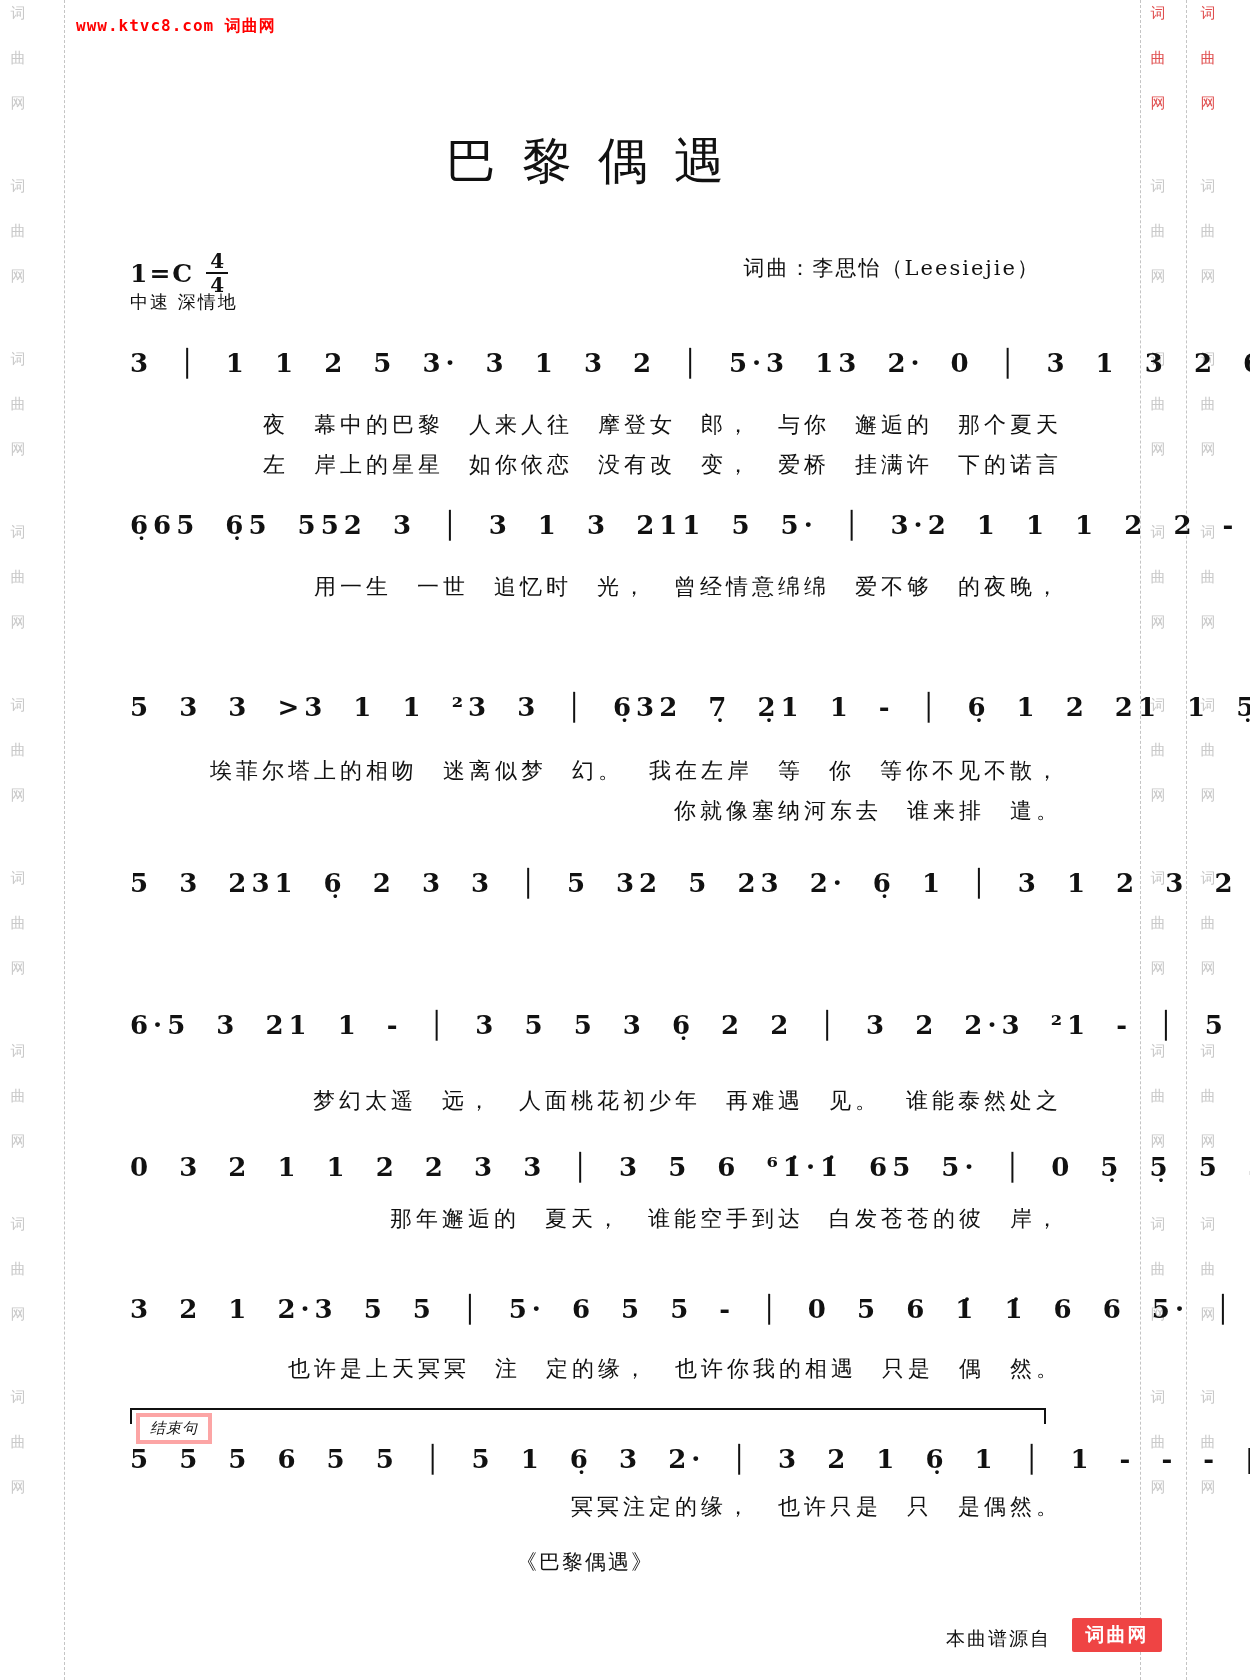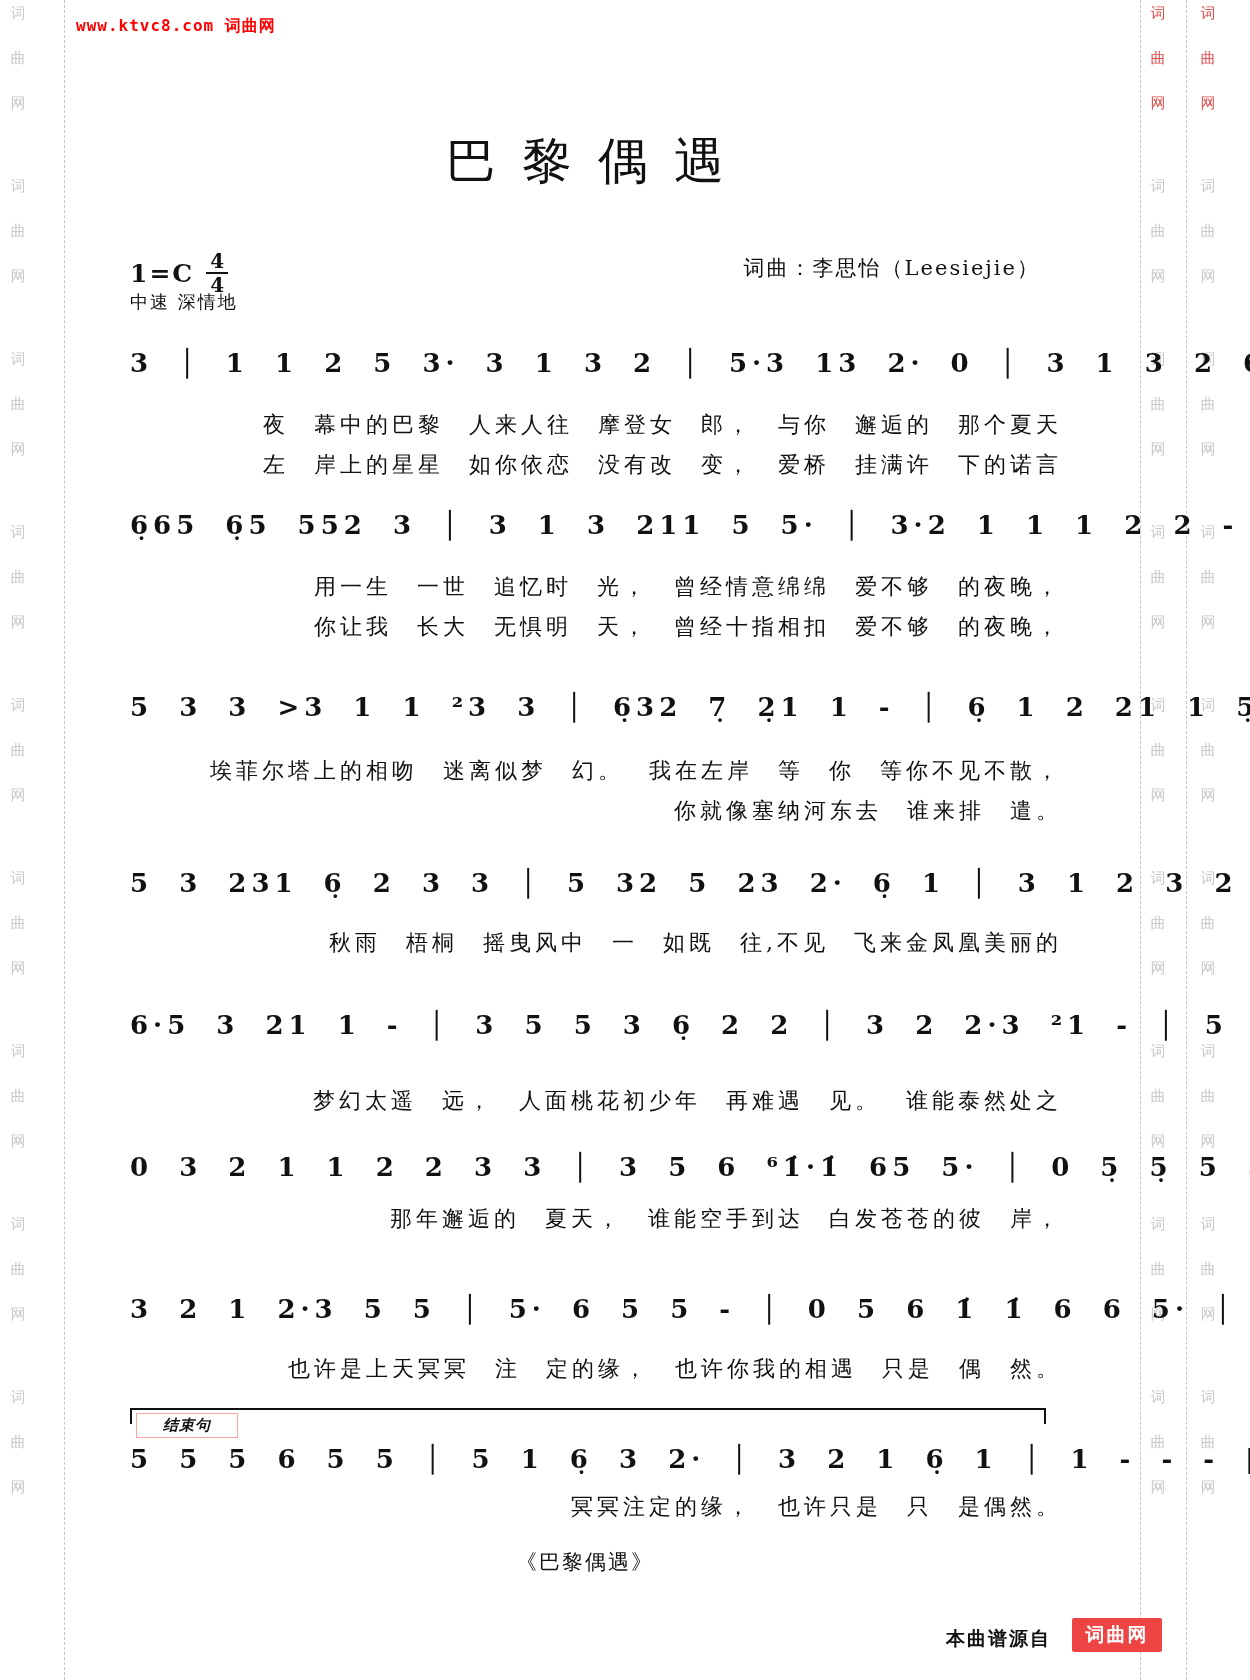"你让我 长大 无惧明 天， 曾经十指相扣" div.lyric { html: <div>你让我 长大 无惧明 天， 曾经十指相扣 爱不够 的夜晚，</div> -> none }
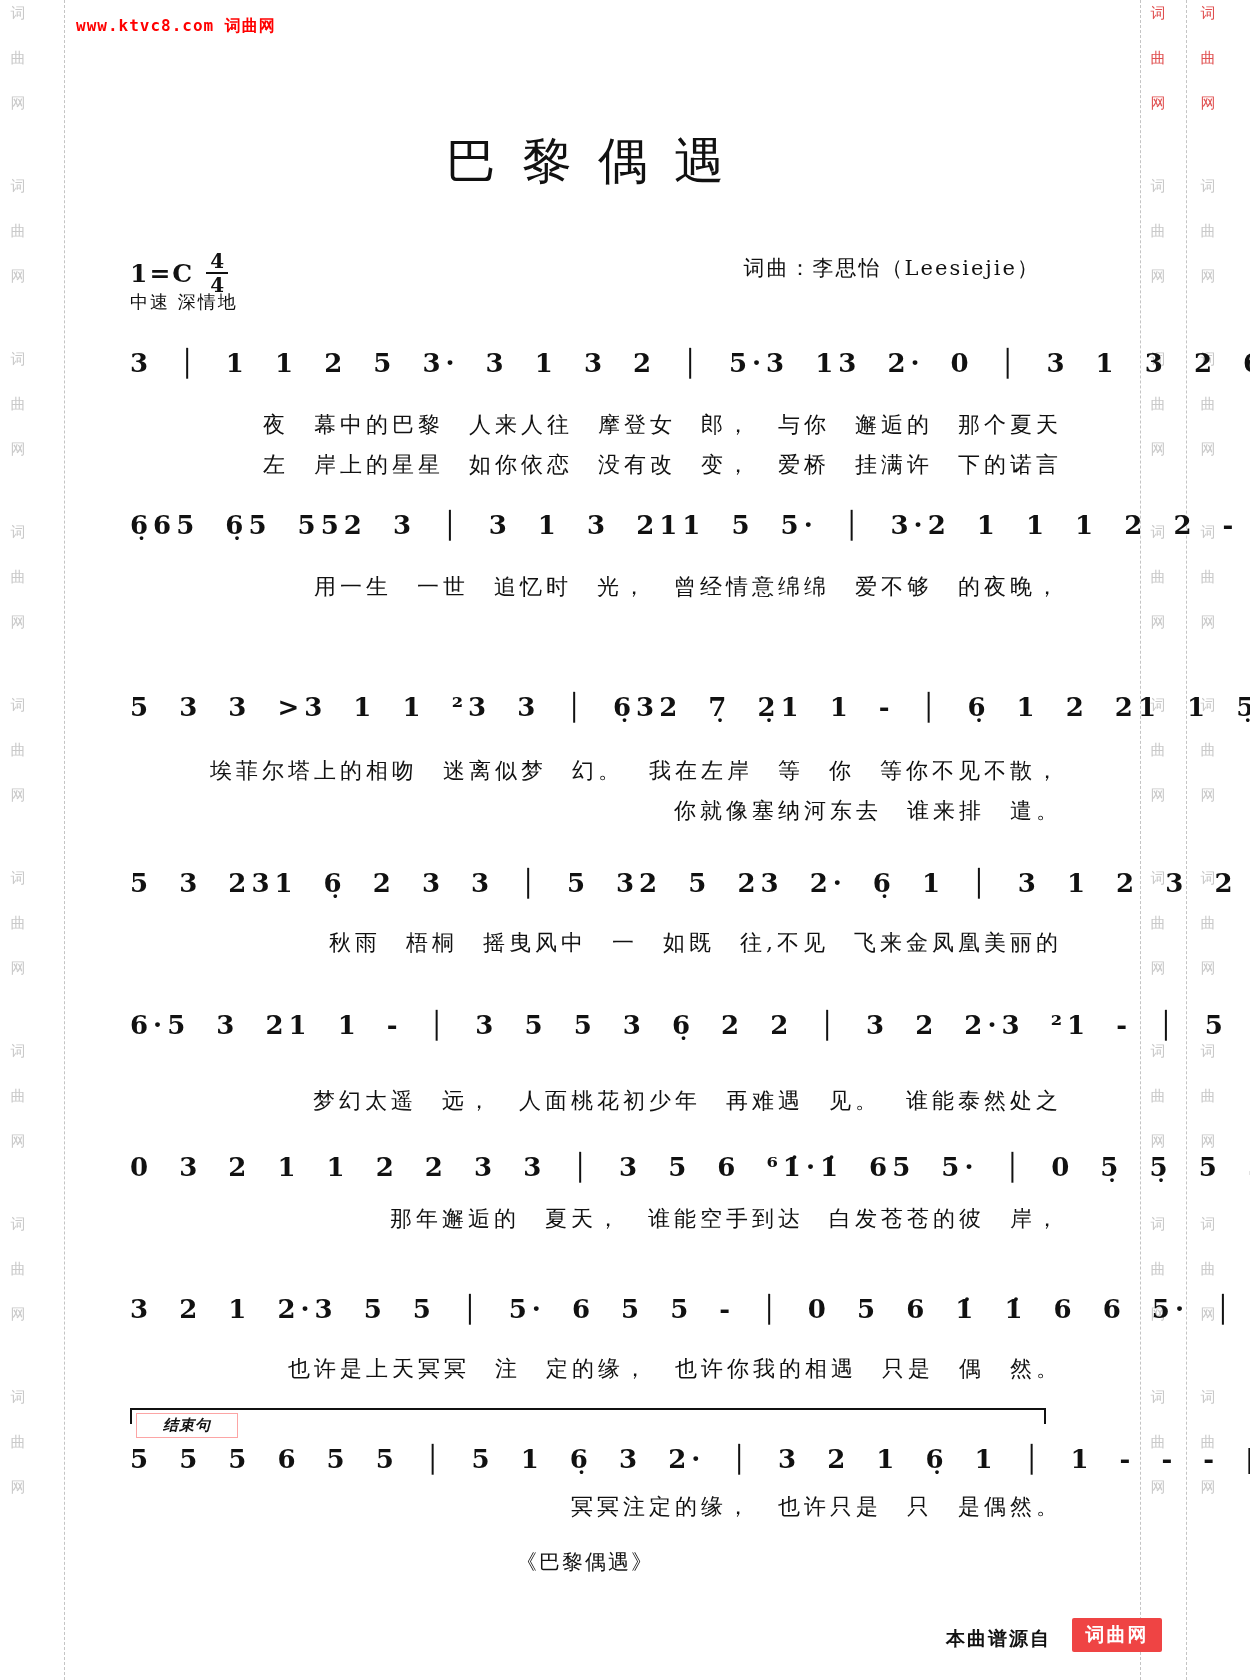"秋雨 梧桐 摇曳风中 一 如既" div.lyric { html: <div>秋雨 梧桐 摇曳风中 一 如既 往,不见 飞来金凤凰美丽的</div> -> none }
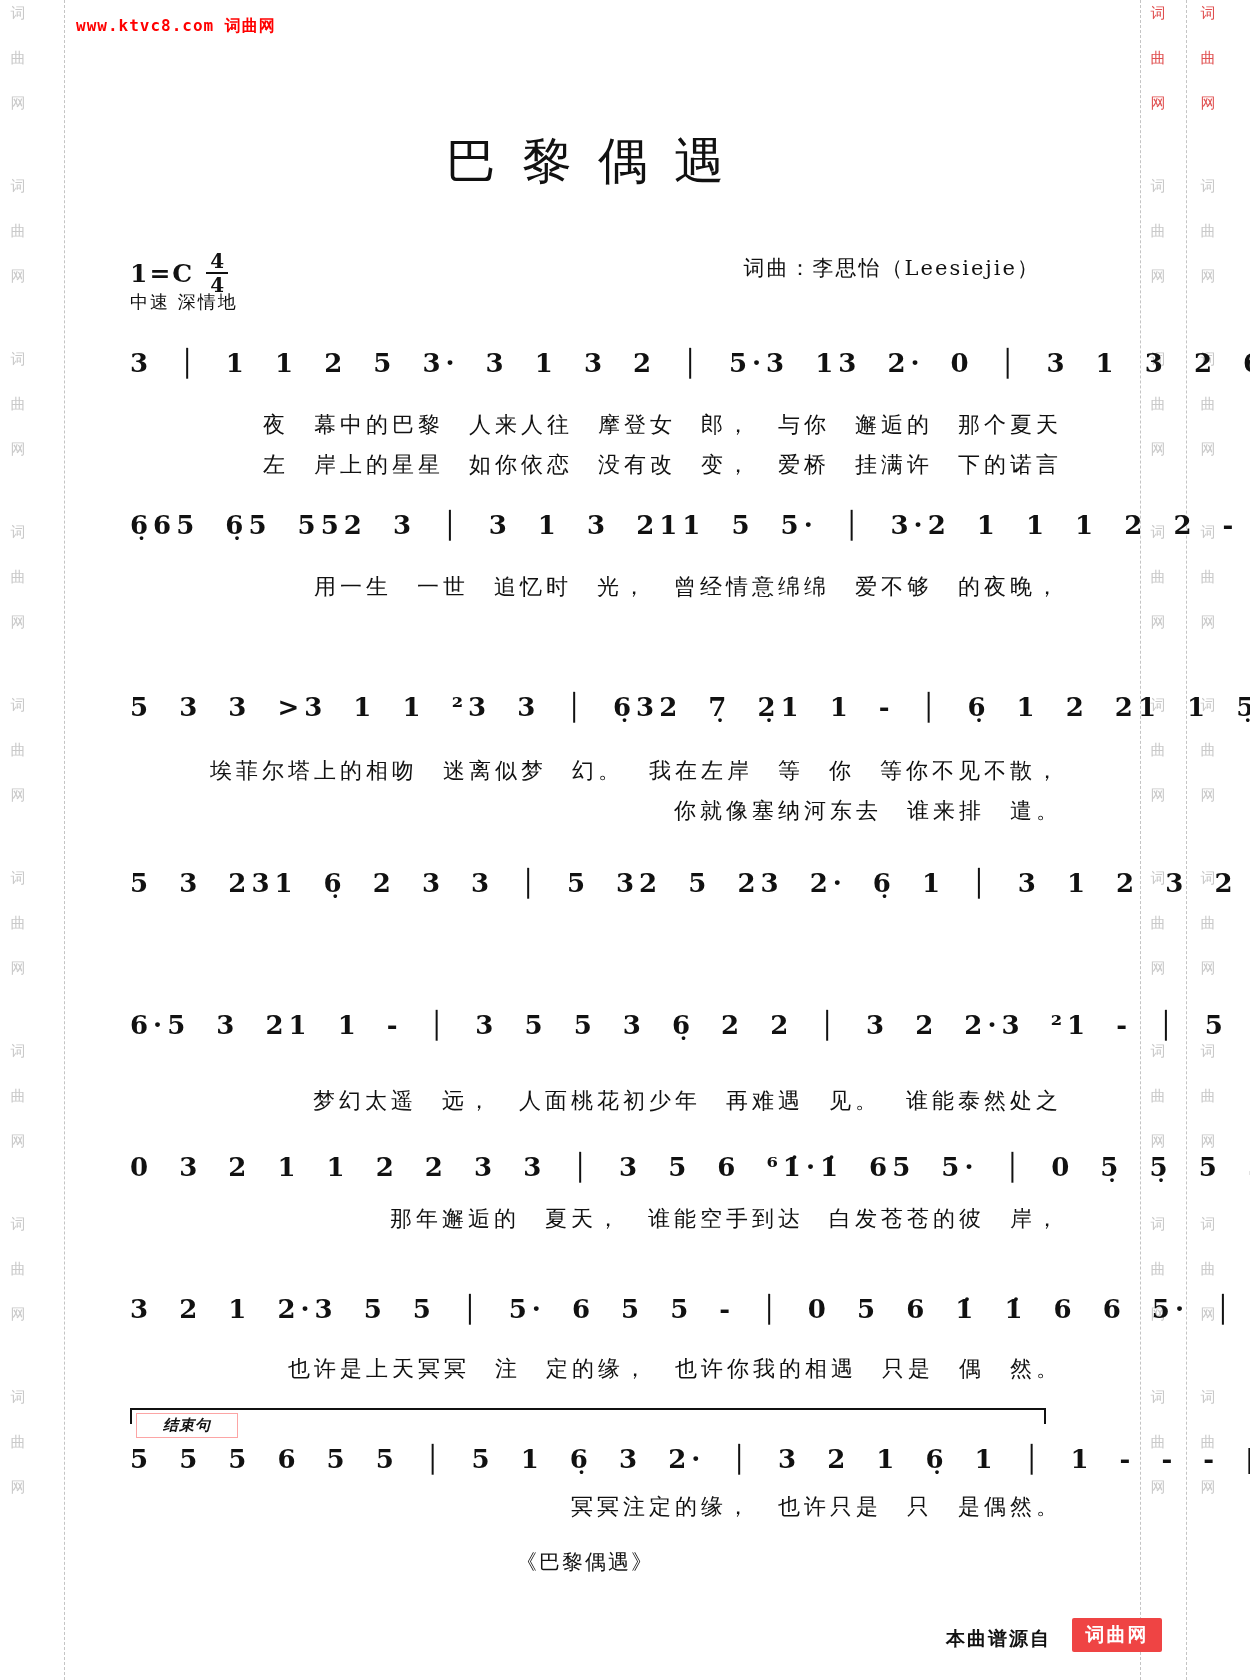"结束句" .end-label { border: 1px solid #fca5a5 -> 4px solid #fca5a5; font-weight: bold -> normal; padding: 2px 26px -> 2px 10px }
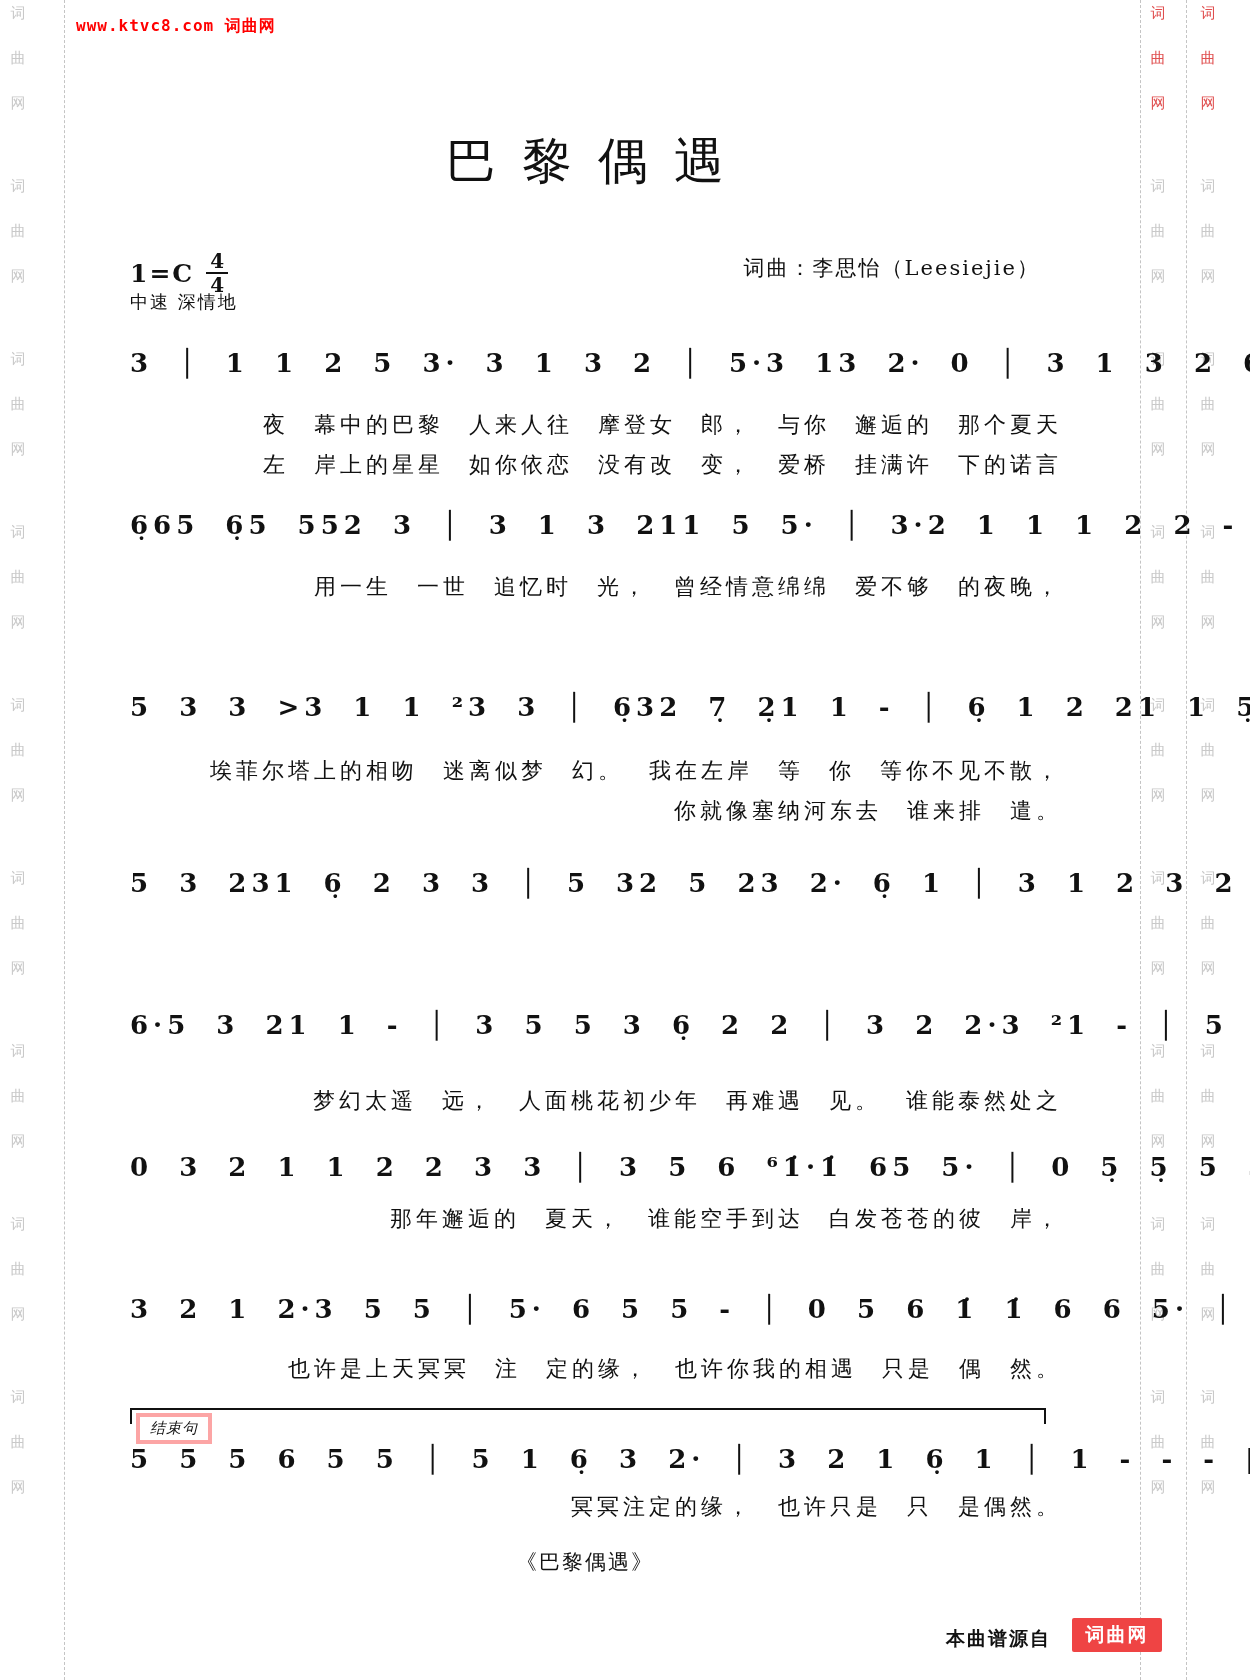"本曲谱源自" .source-note { font-weight: bold -> normal }
